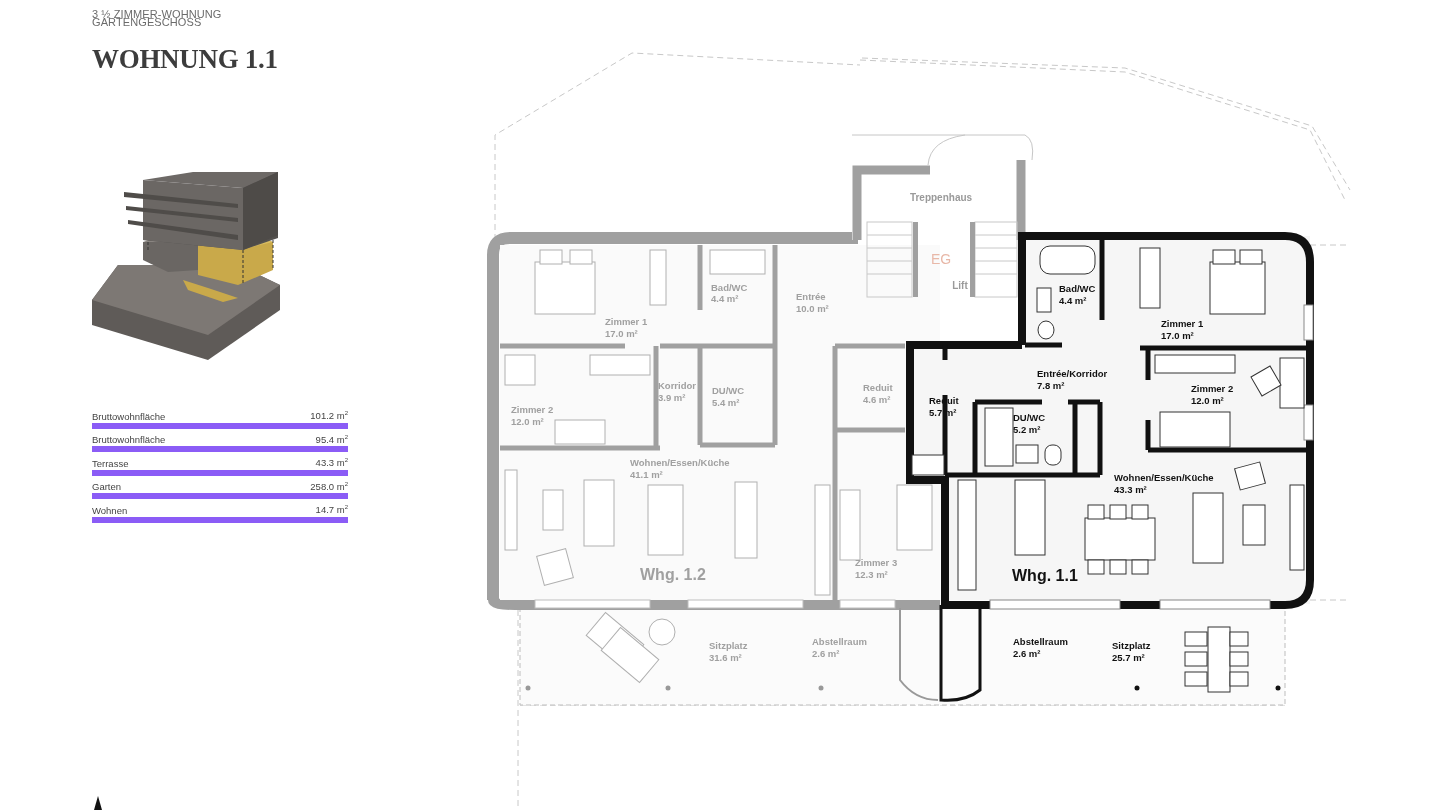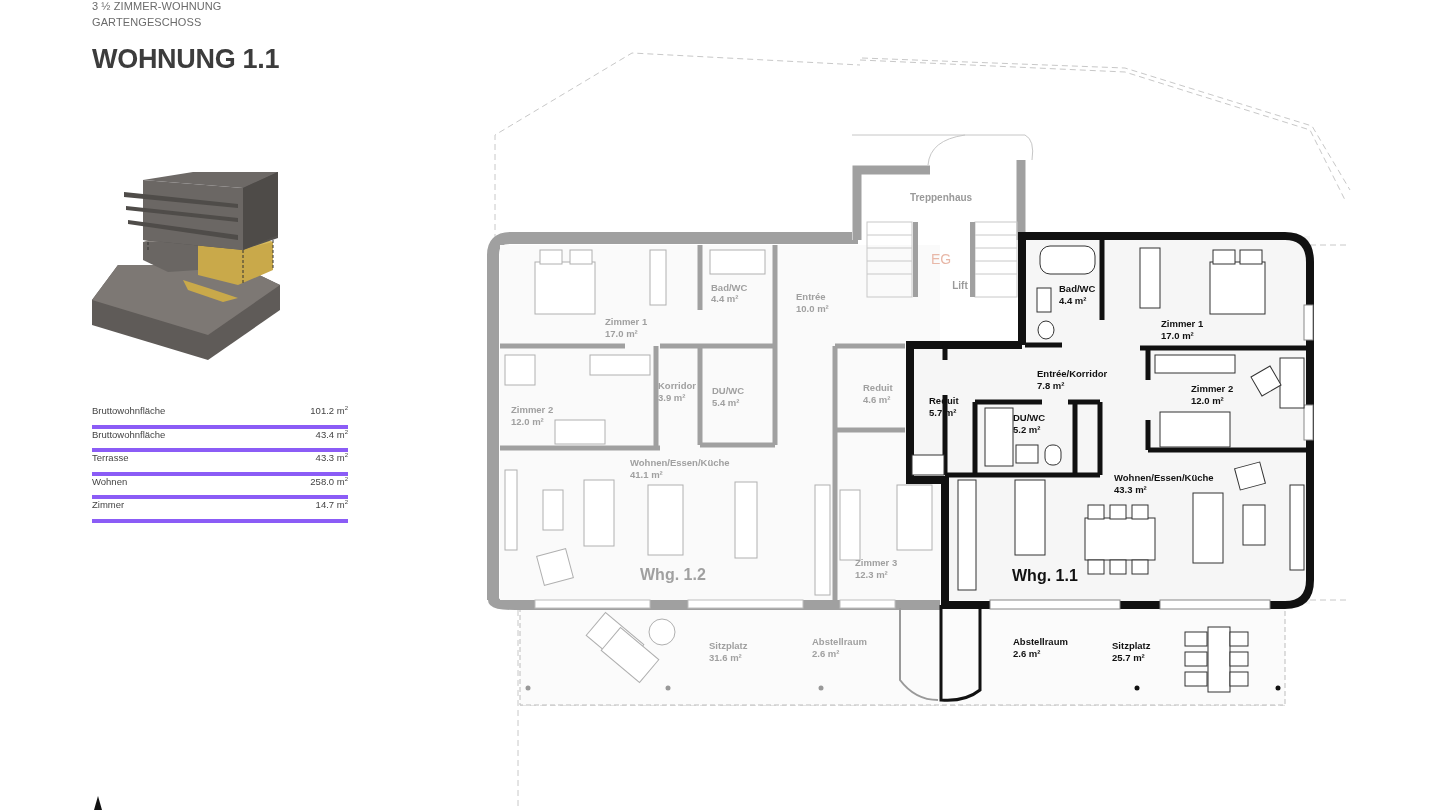"3 ½ ZIMMER-WOHNUNG" div.subtitle { top: 0px -> 8px }
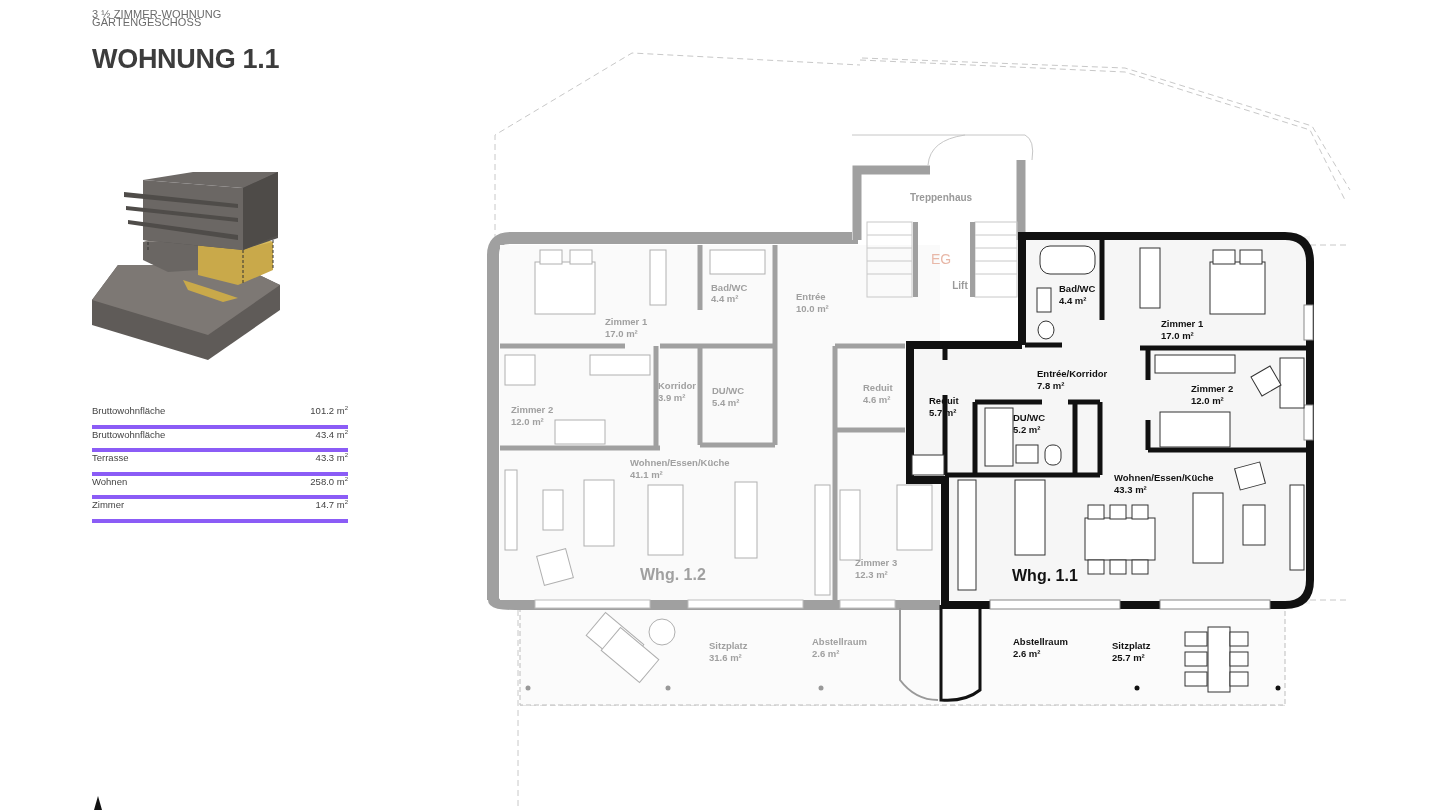"WOHNUNG 1.1" .title { font-family: Liberation Sans, sans-serif -> Liberation Serif, serif }
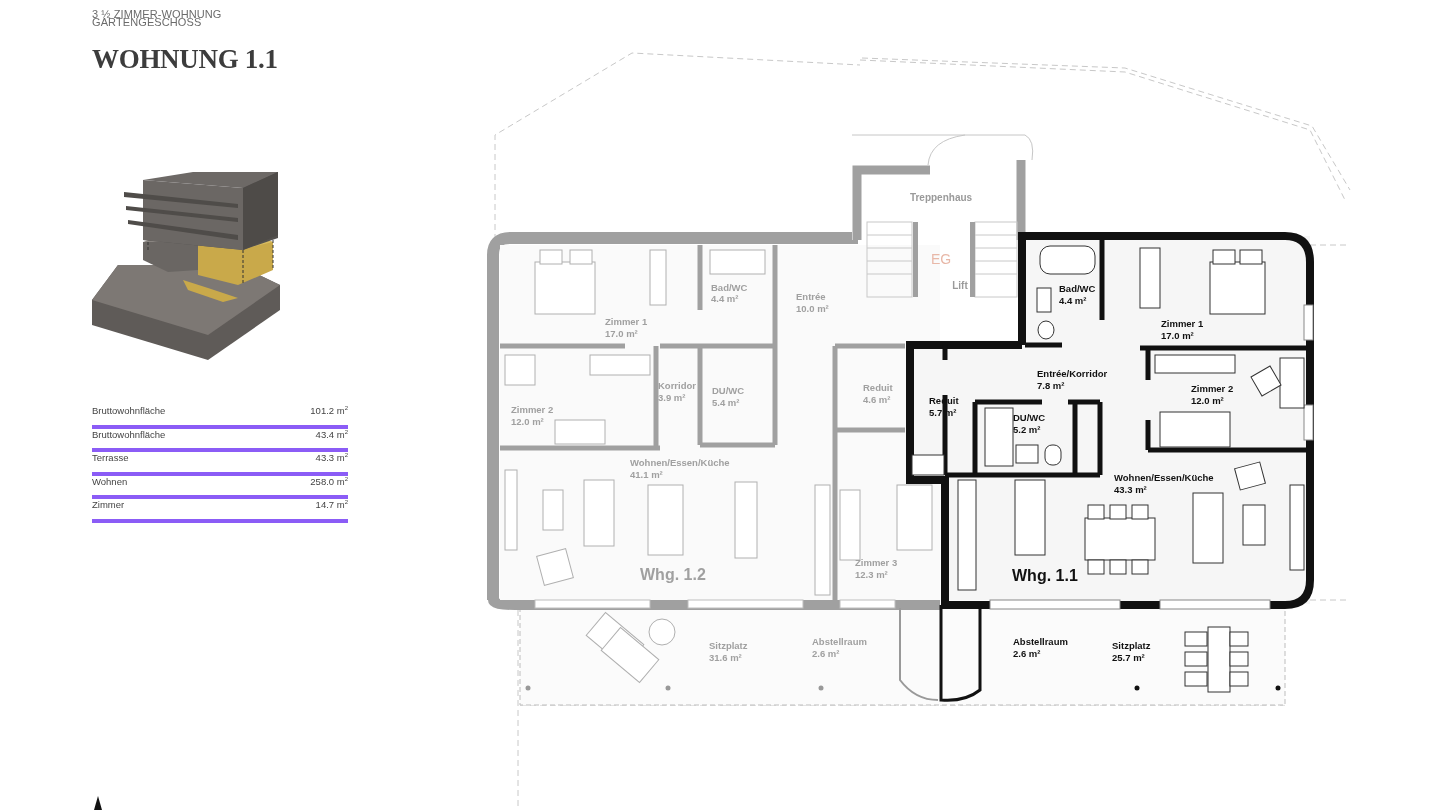"Bruttowohnfläche" .stat-row { align-items: flex-start -> flex-end; border-bottom: 4px solid #8b5cf6 -> 6px solid #8b5cf6 }
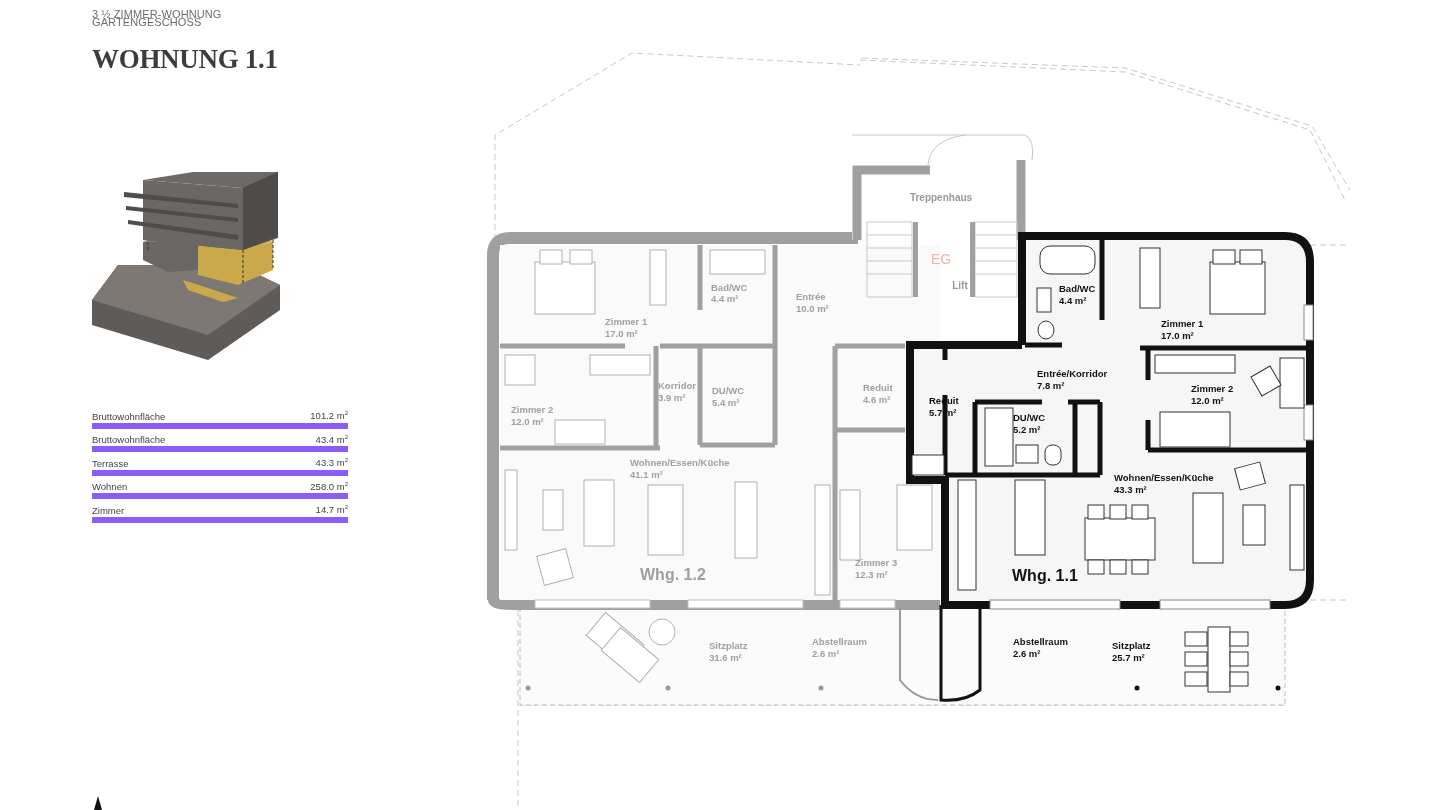"43.4 m" span { text: 43.4 -> 95.4 }
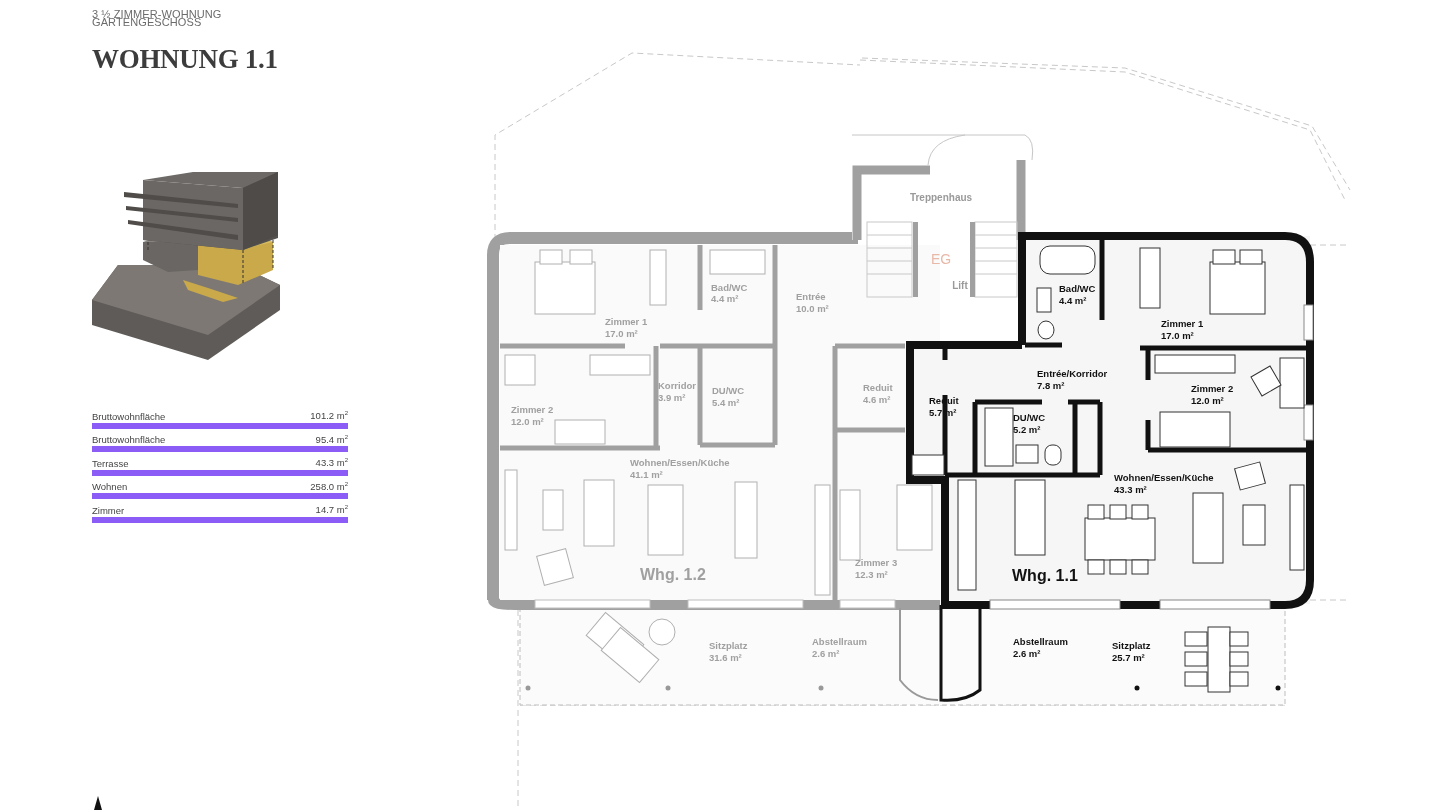"Wohnen" span { text: Wohnen -> Garten }
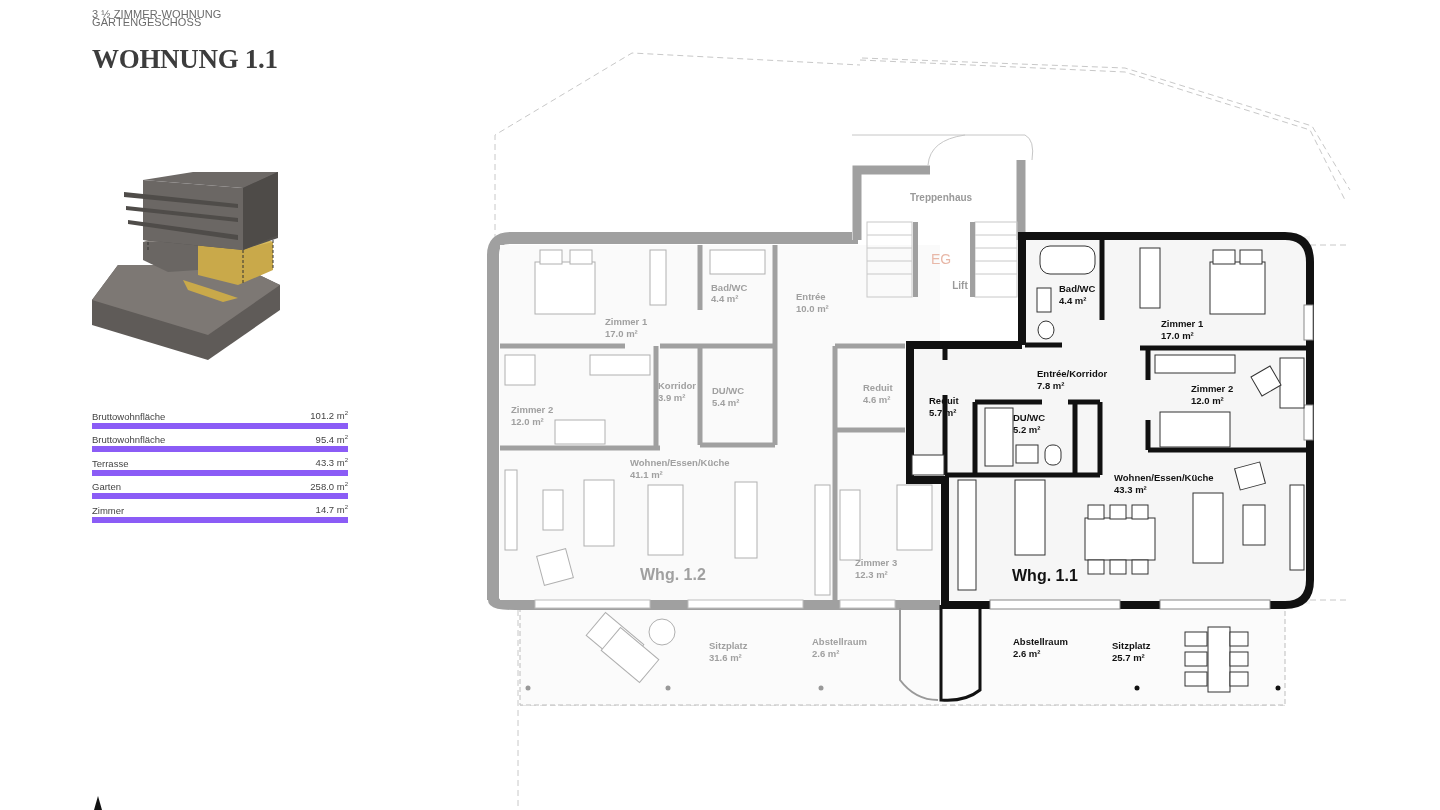"Zimmer" span { text: Zimmer -> Wohnen }
